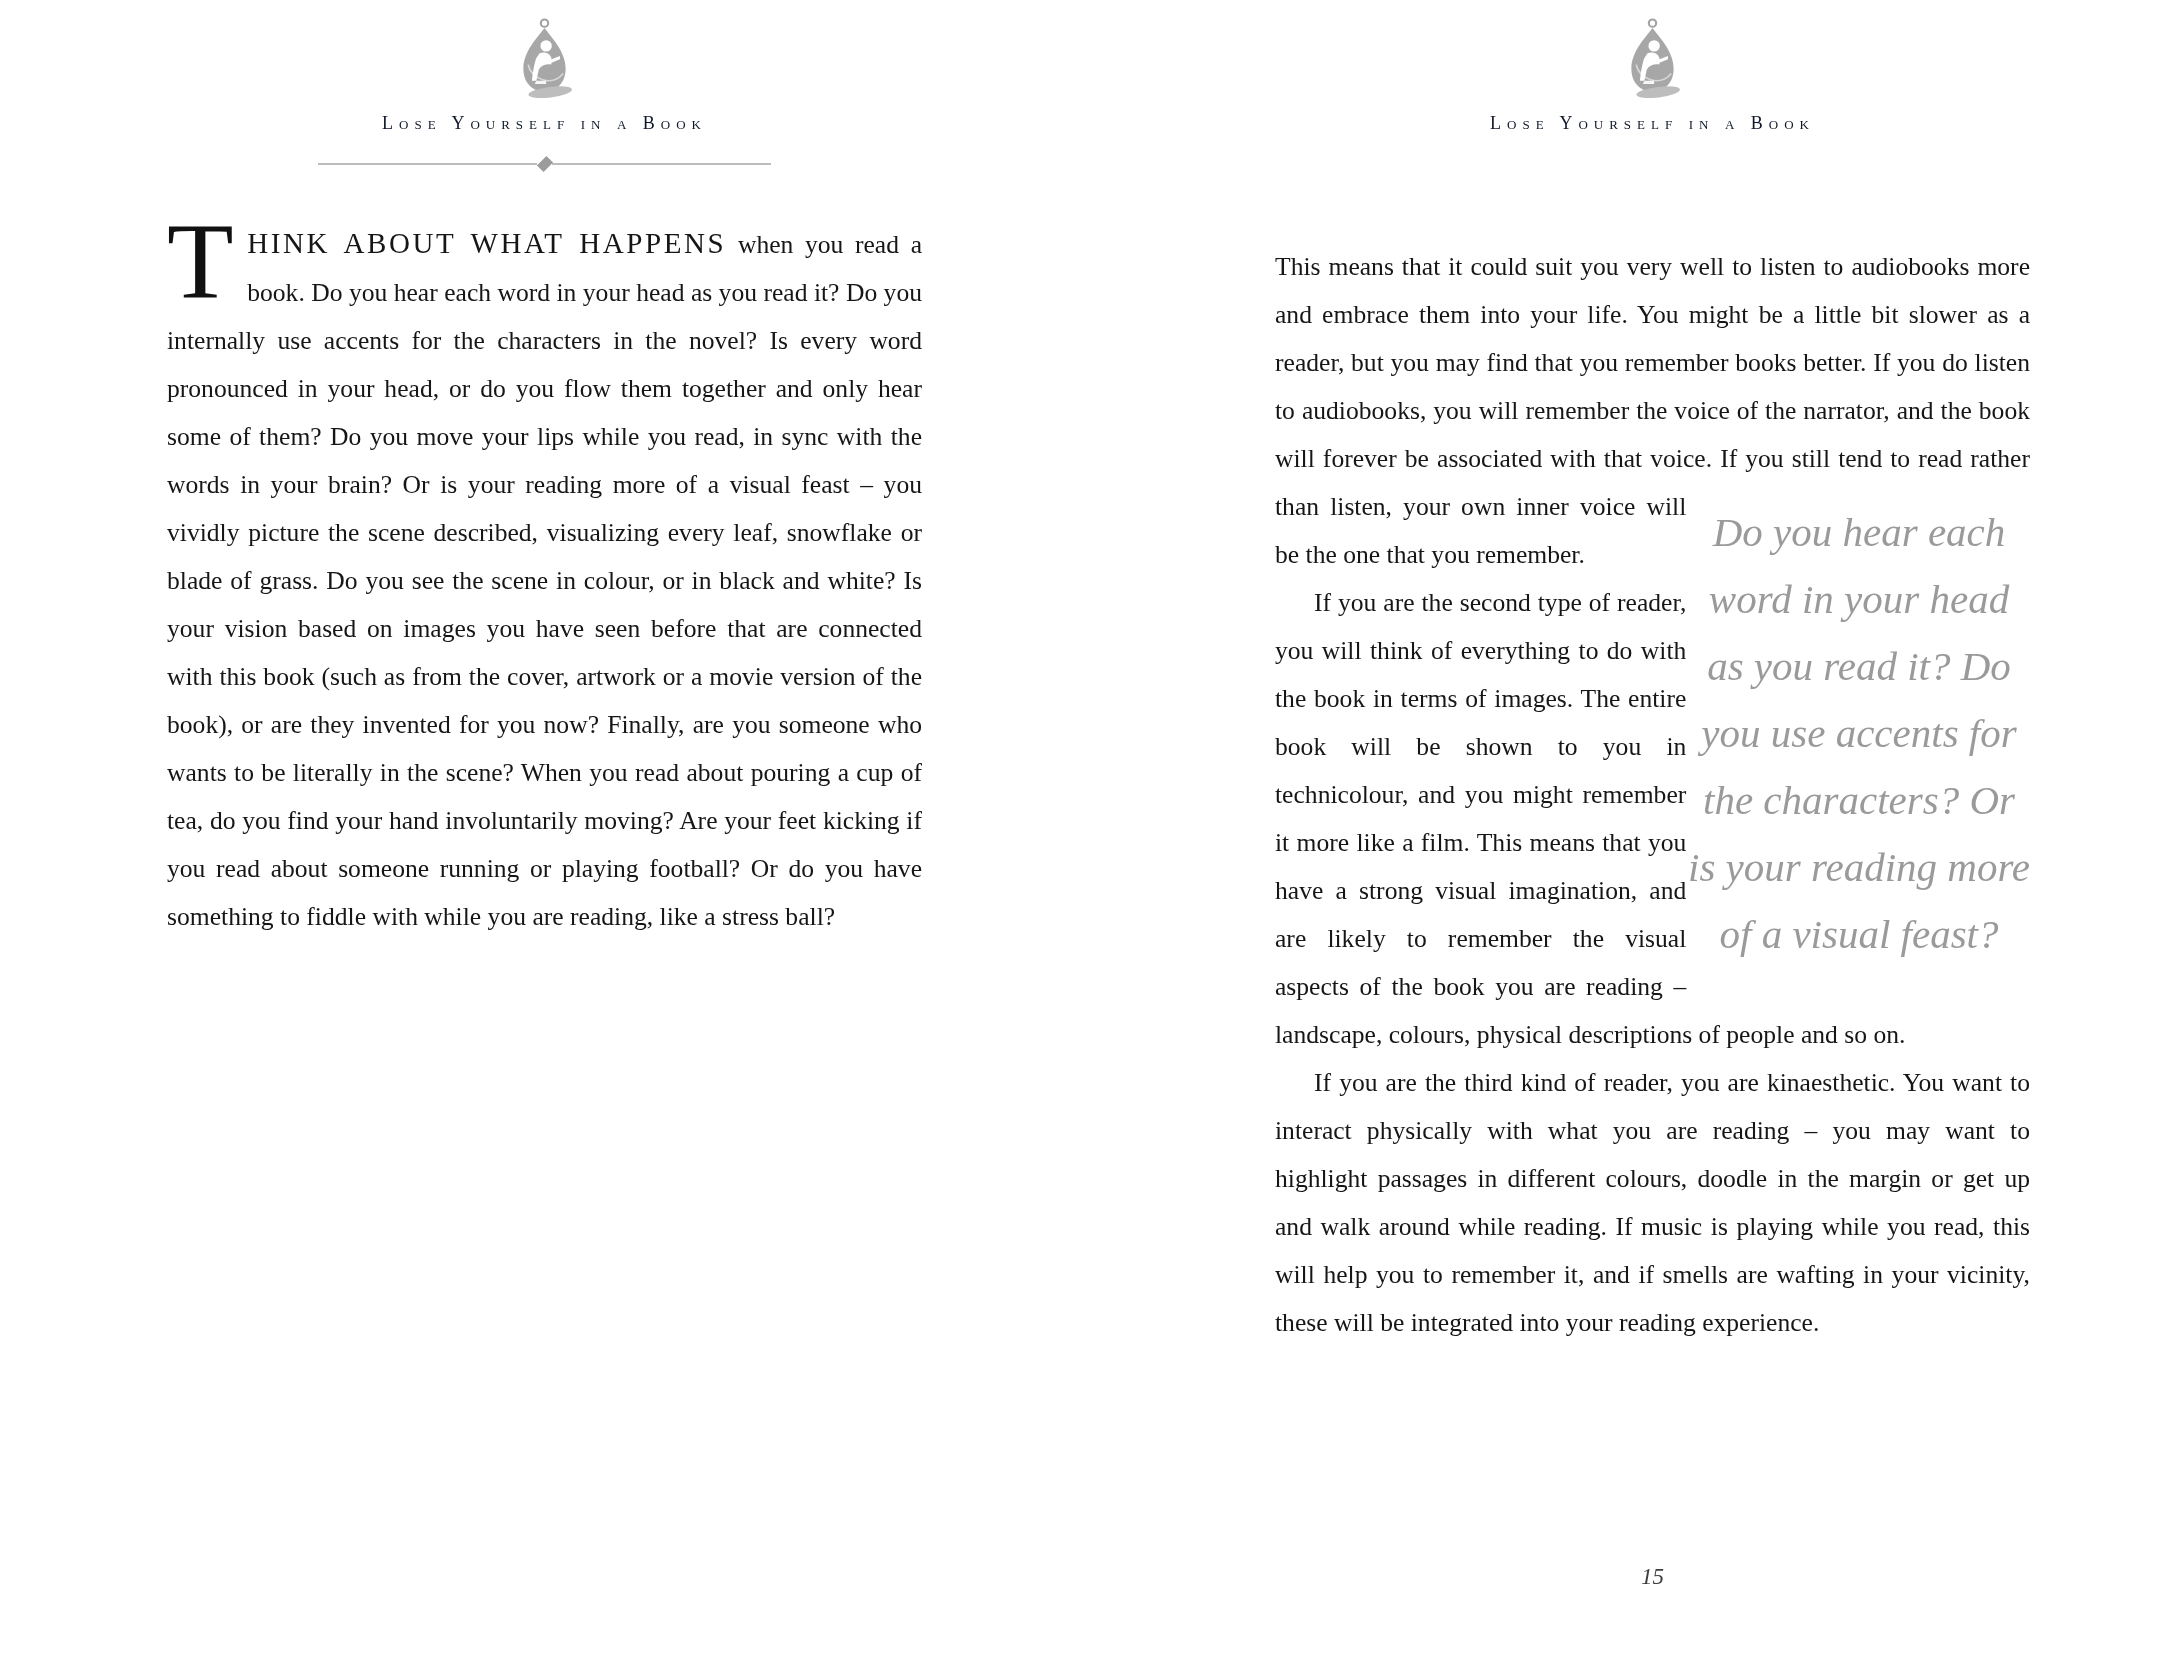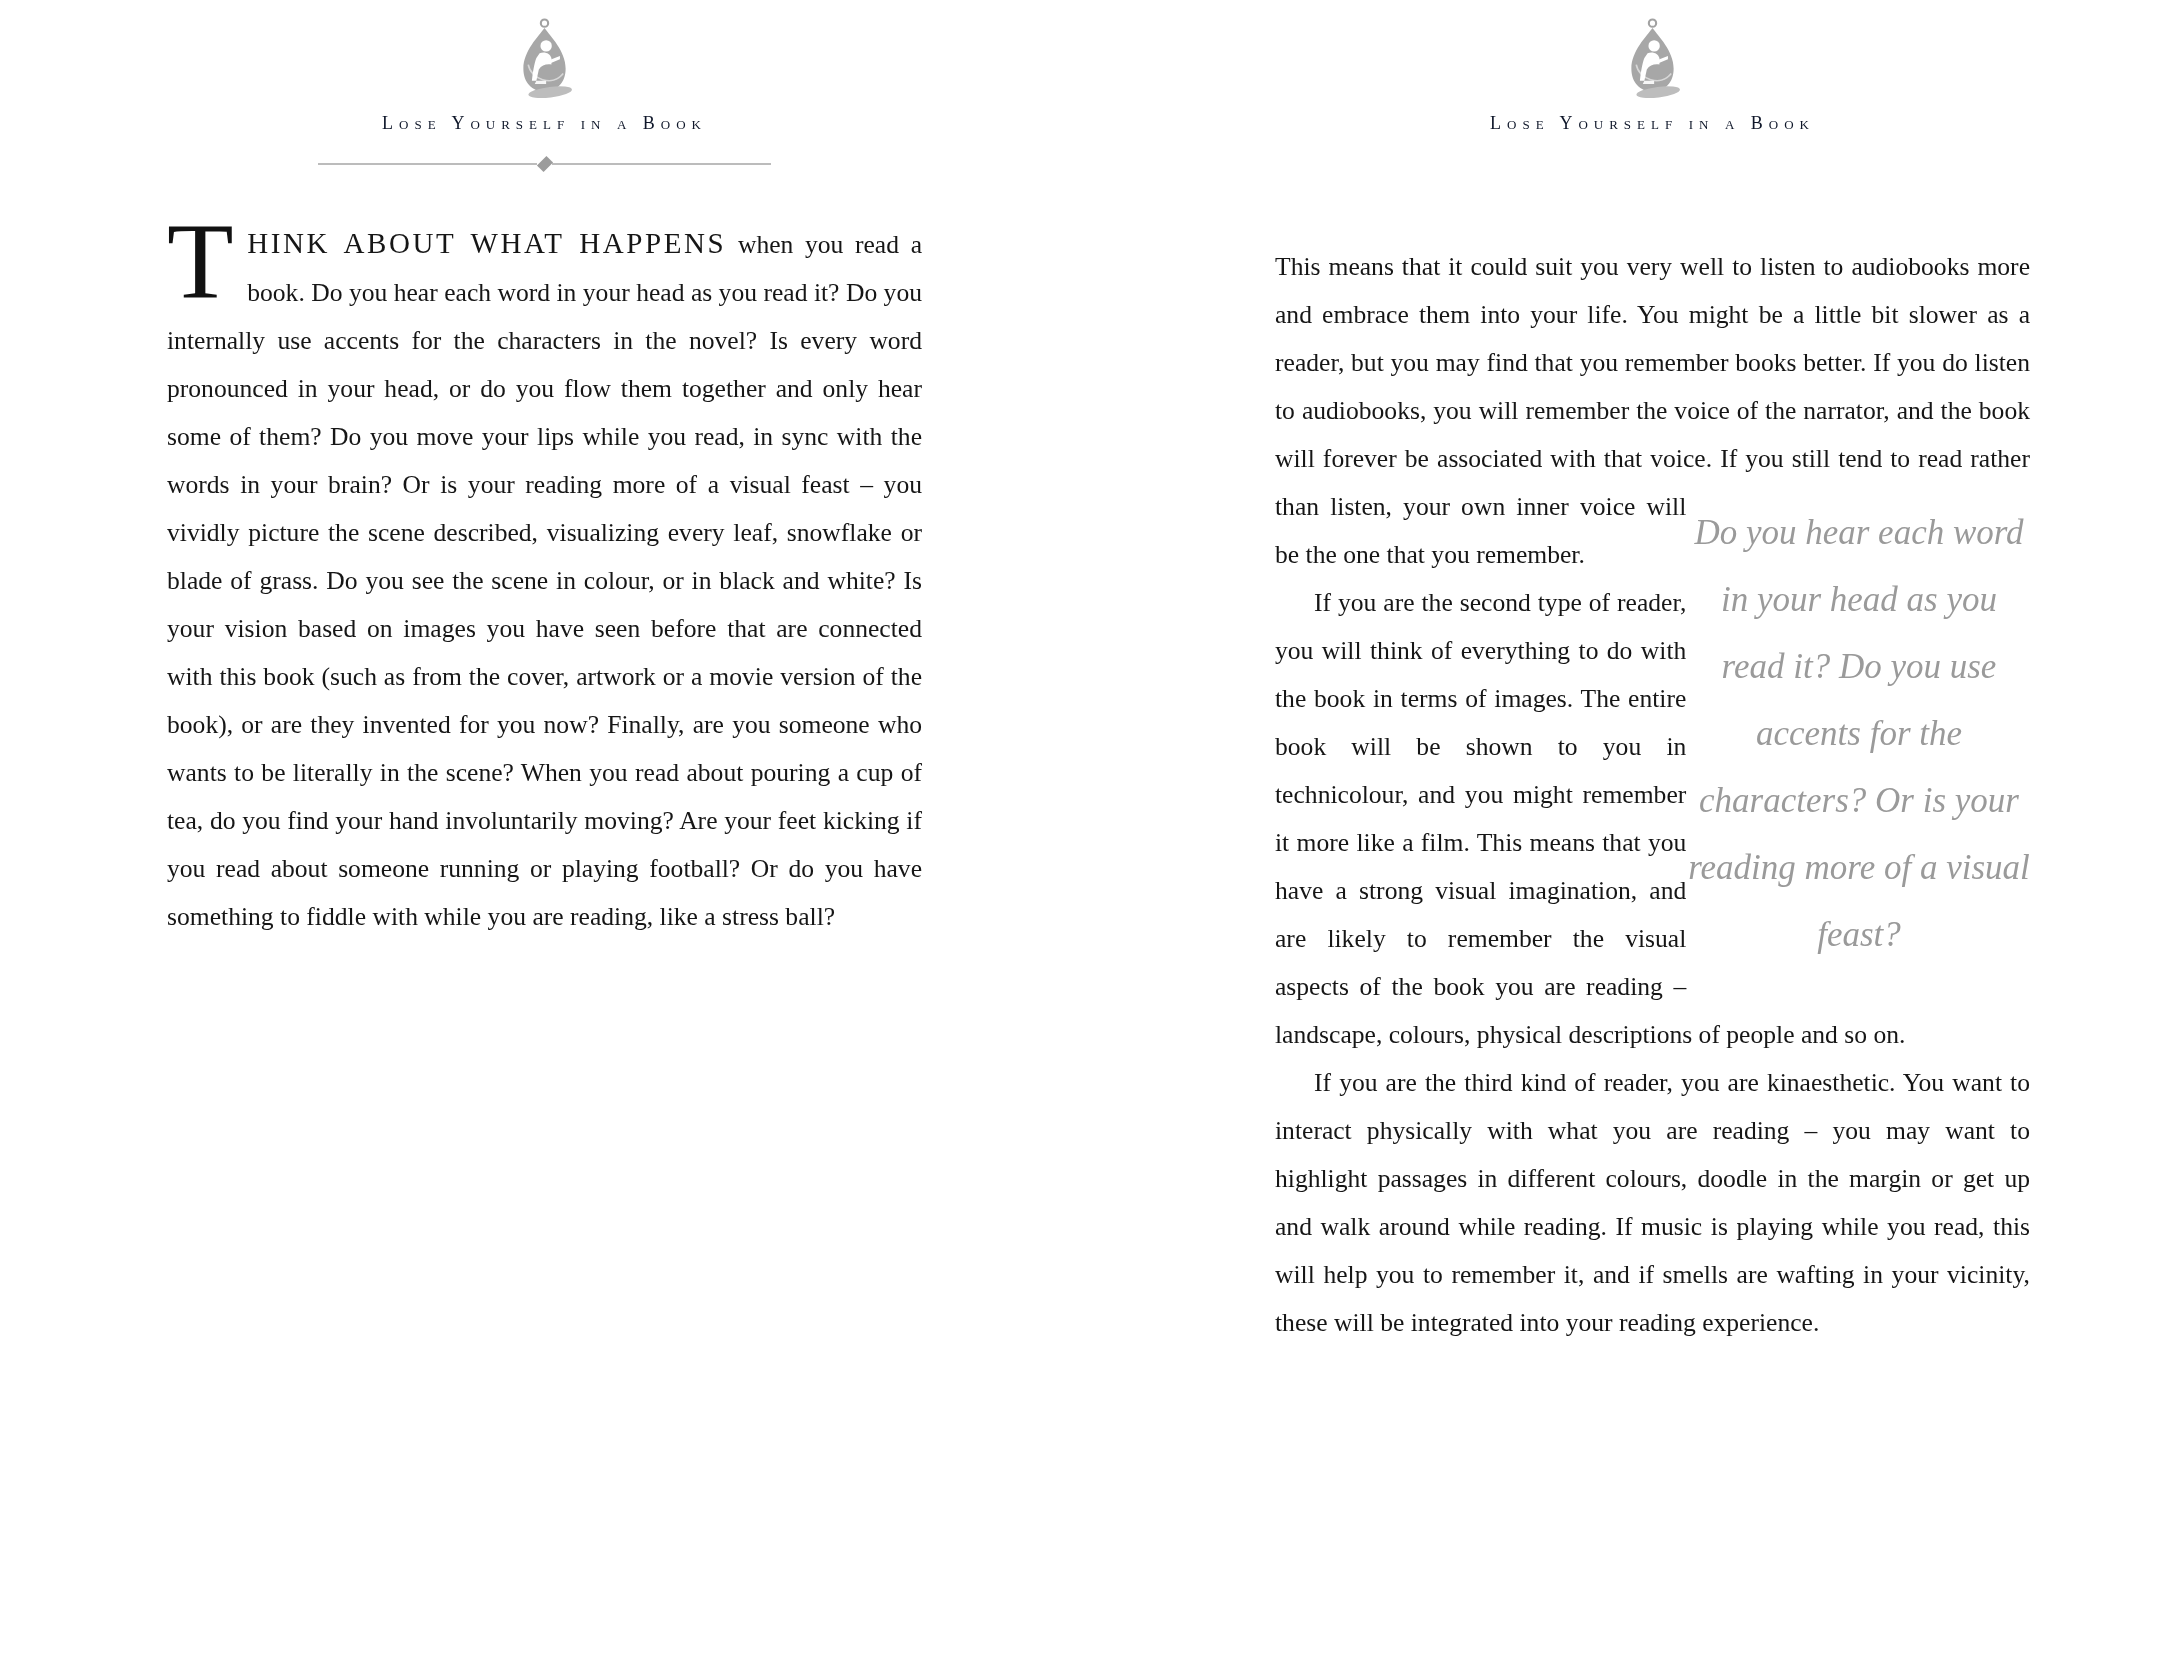"Do you hear each word" .pq-text { font-size: 35px -> 41px }
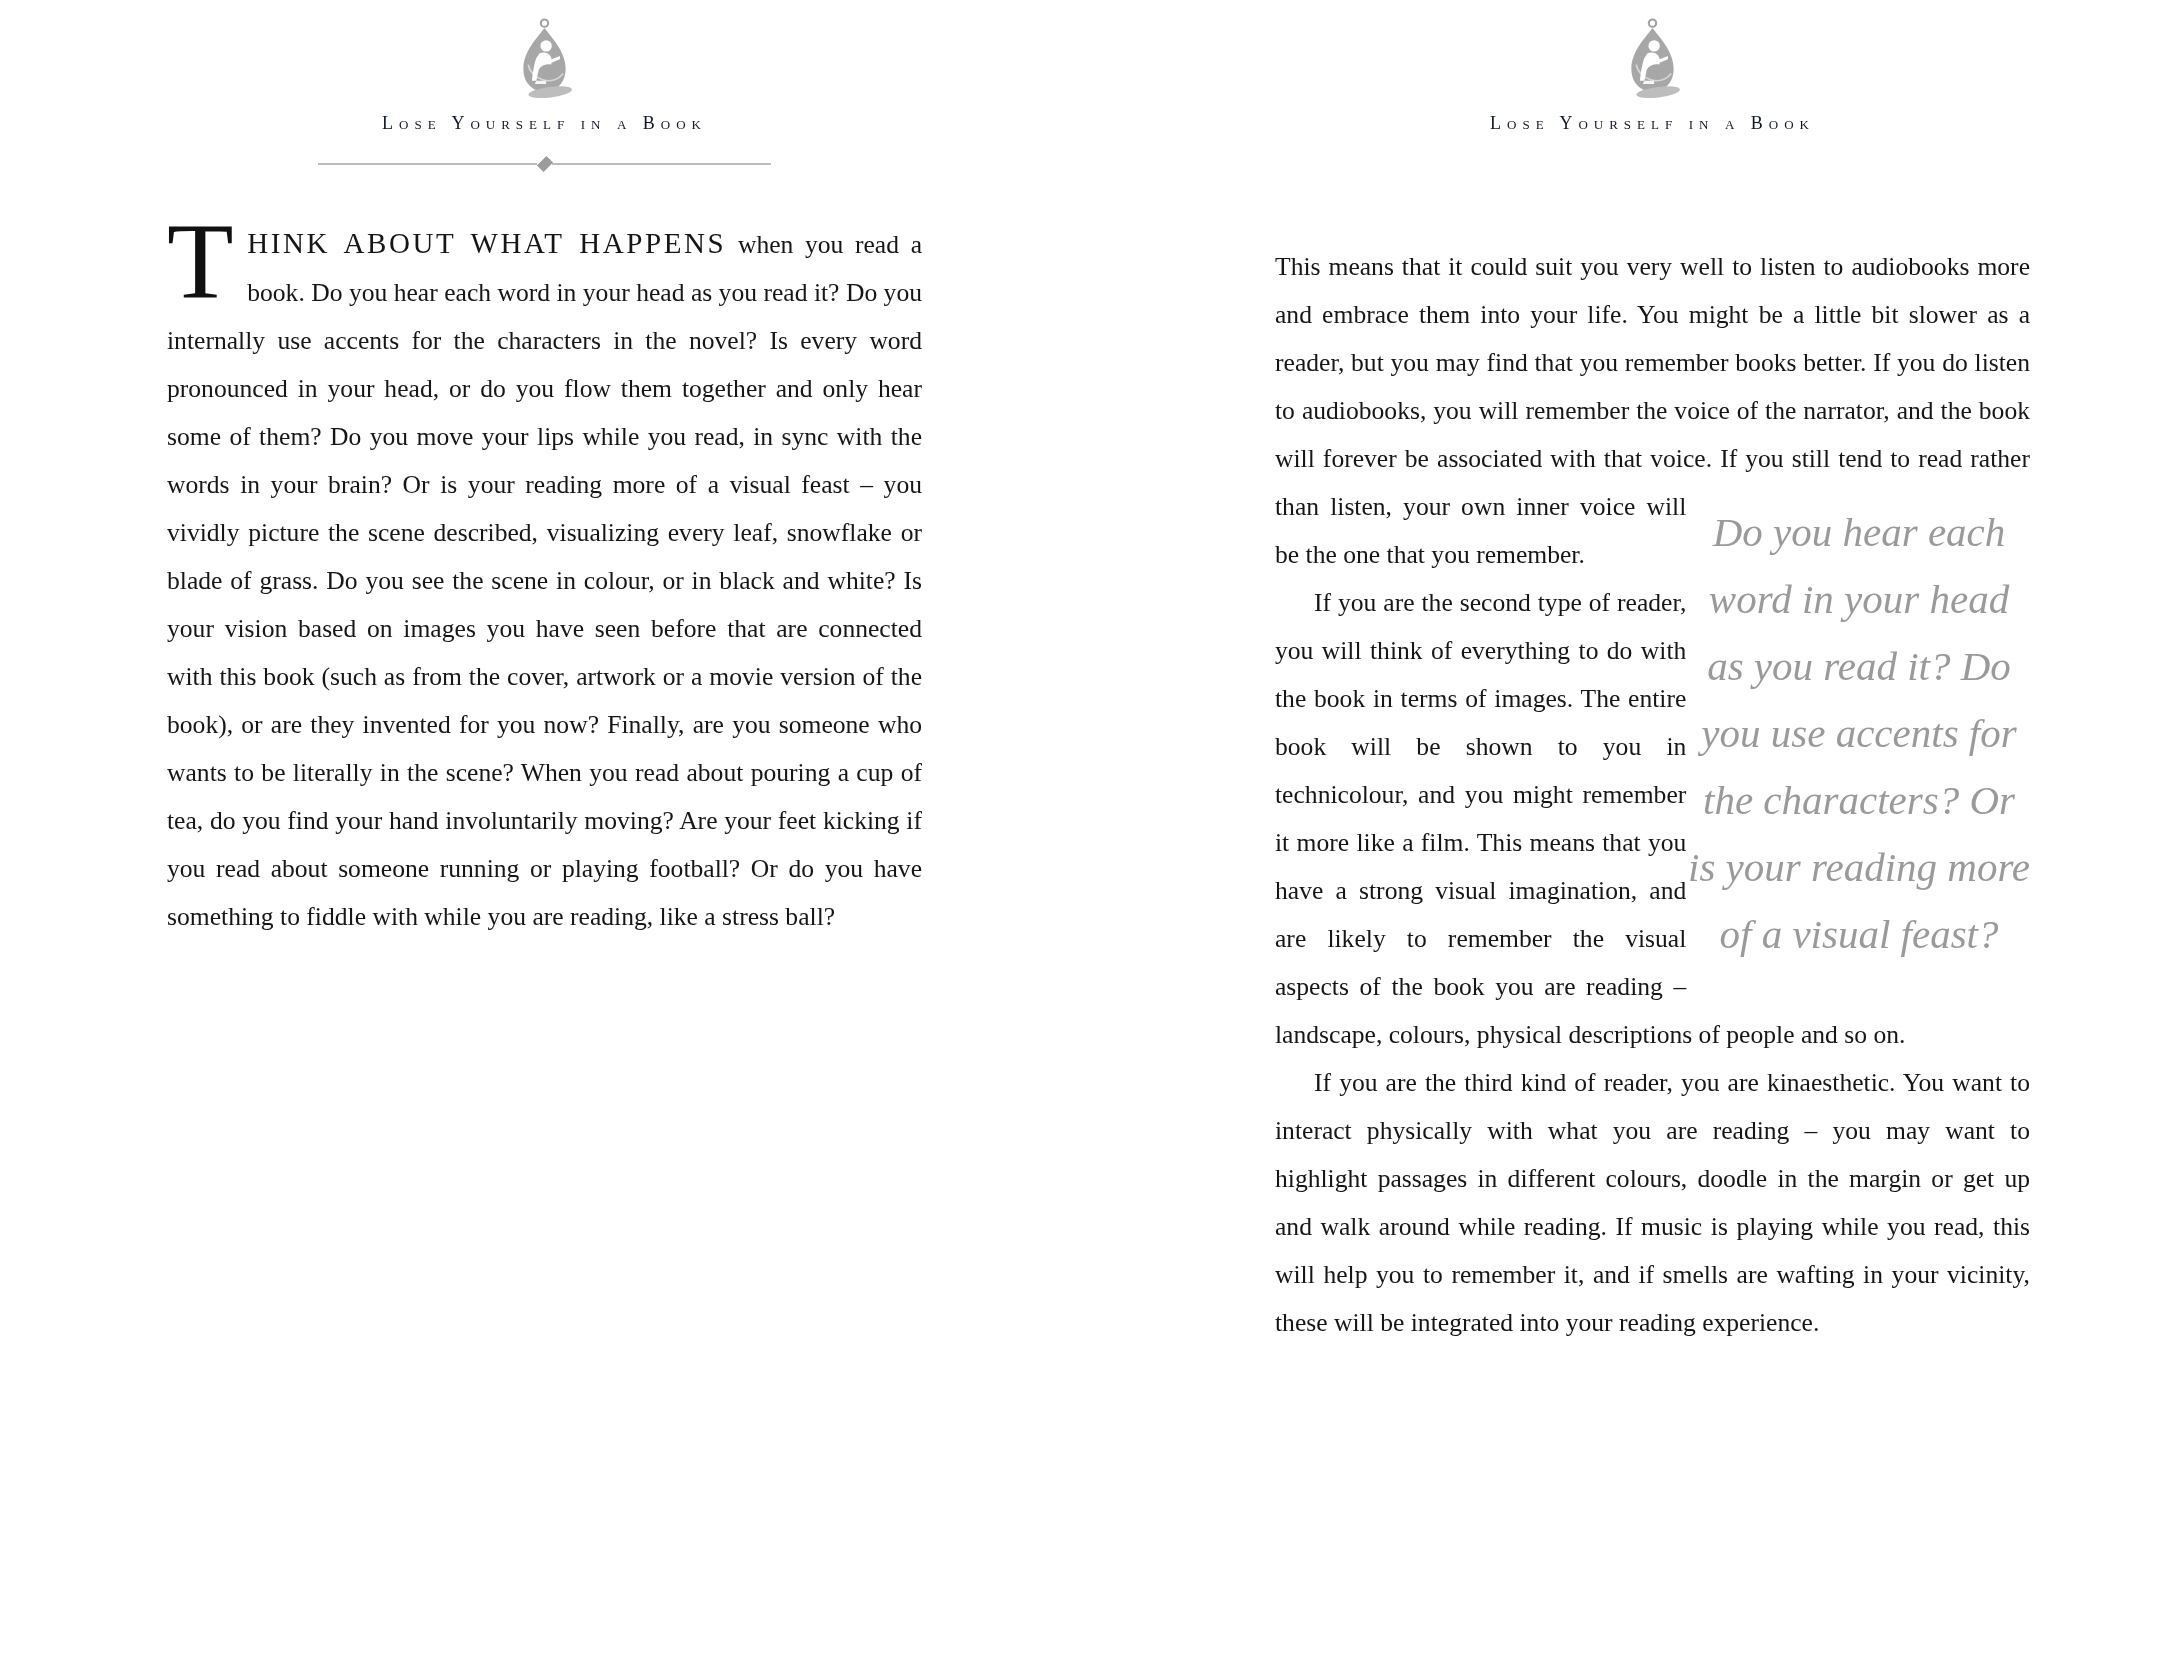"15" div.pagenum { html: none -> <div>15</div> }
